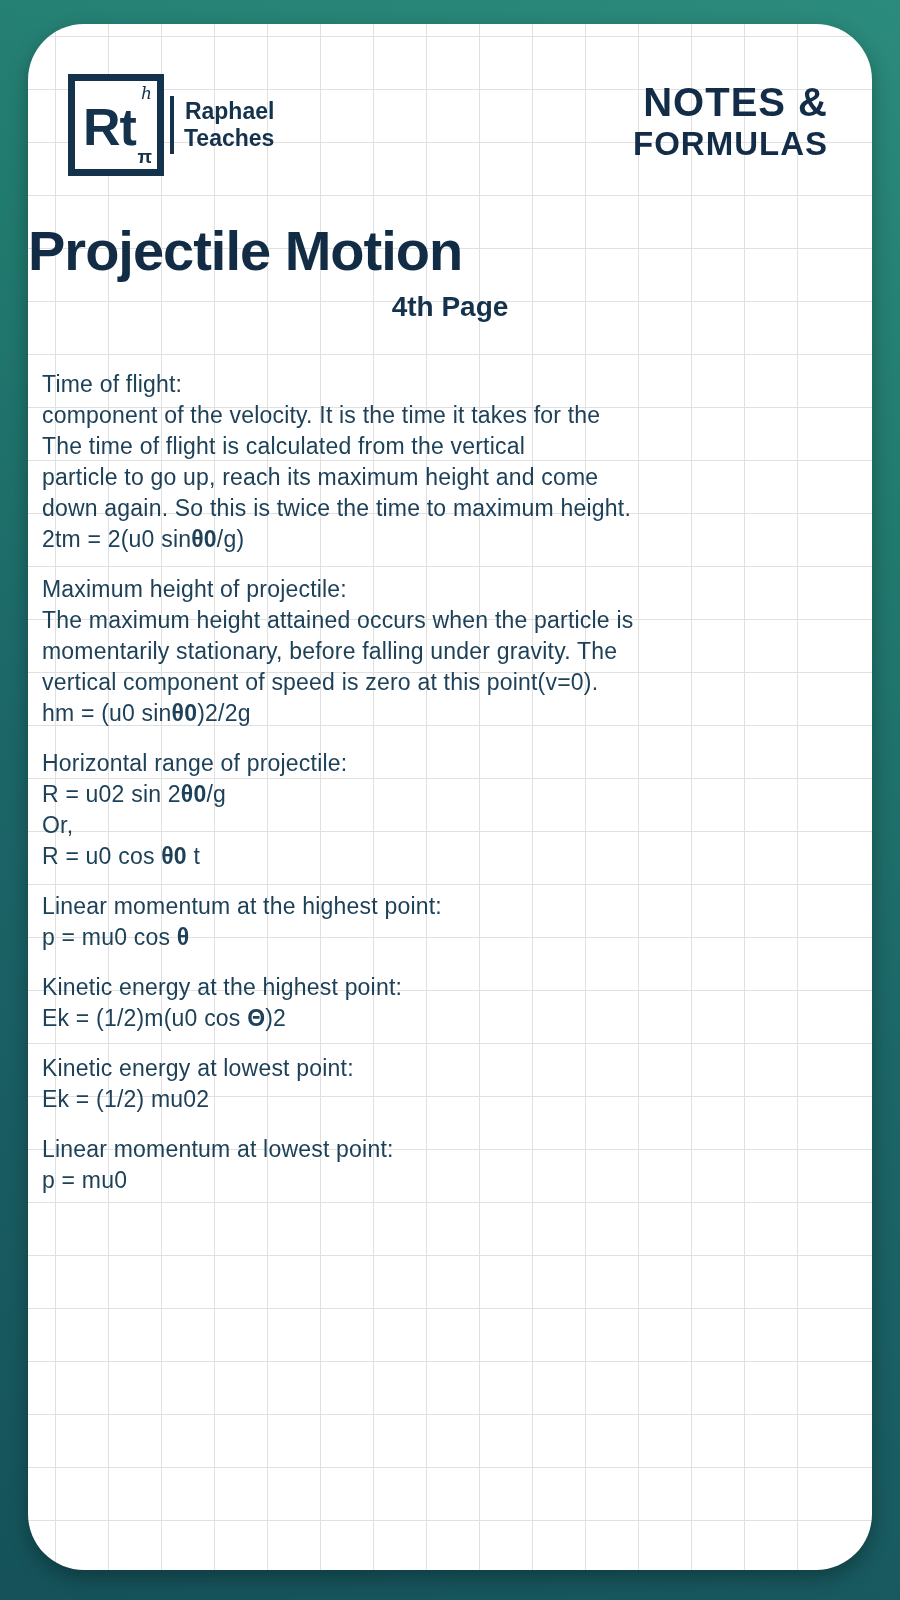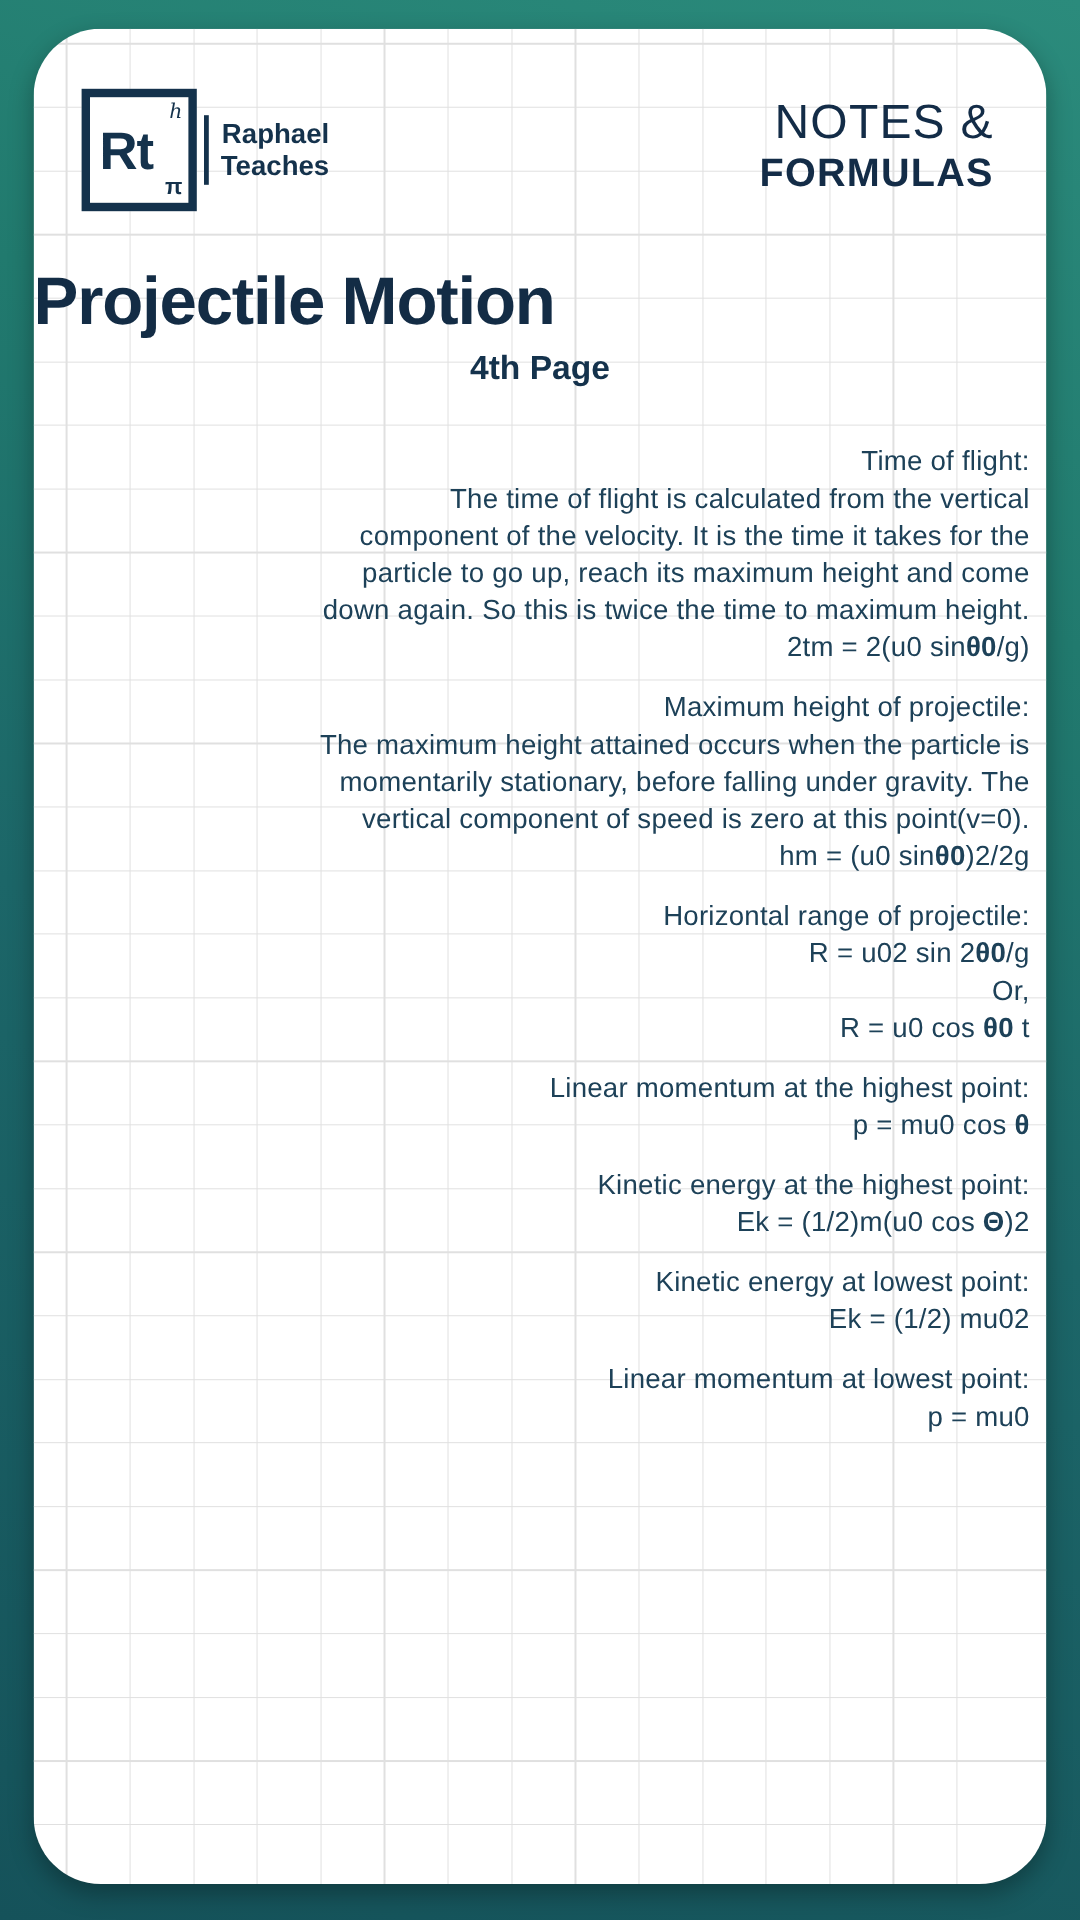"Rt" .logo-main { font-size: 44px -> 52px }
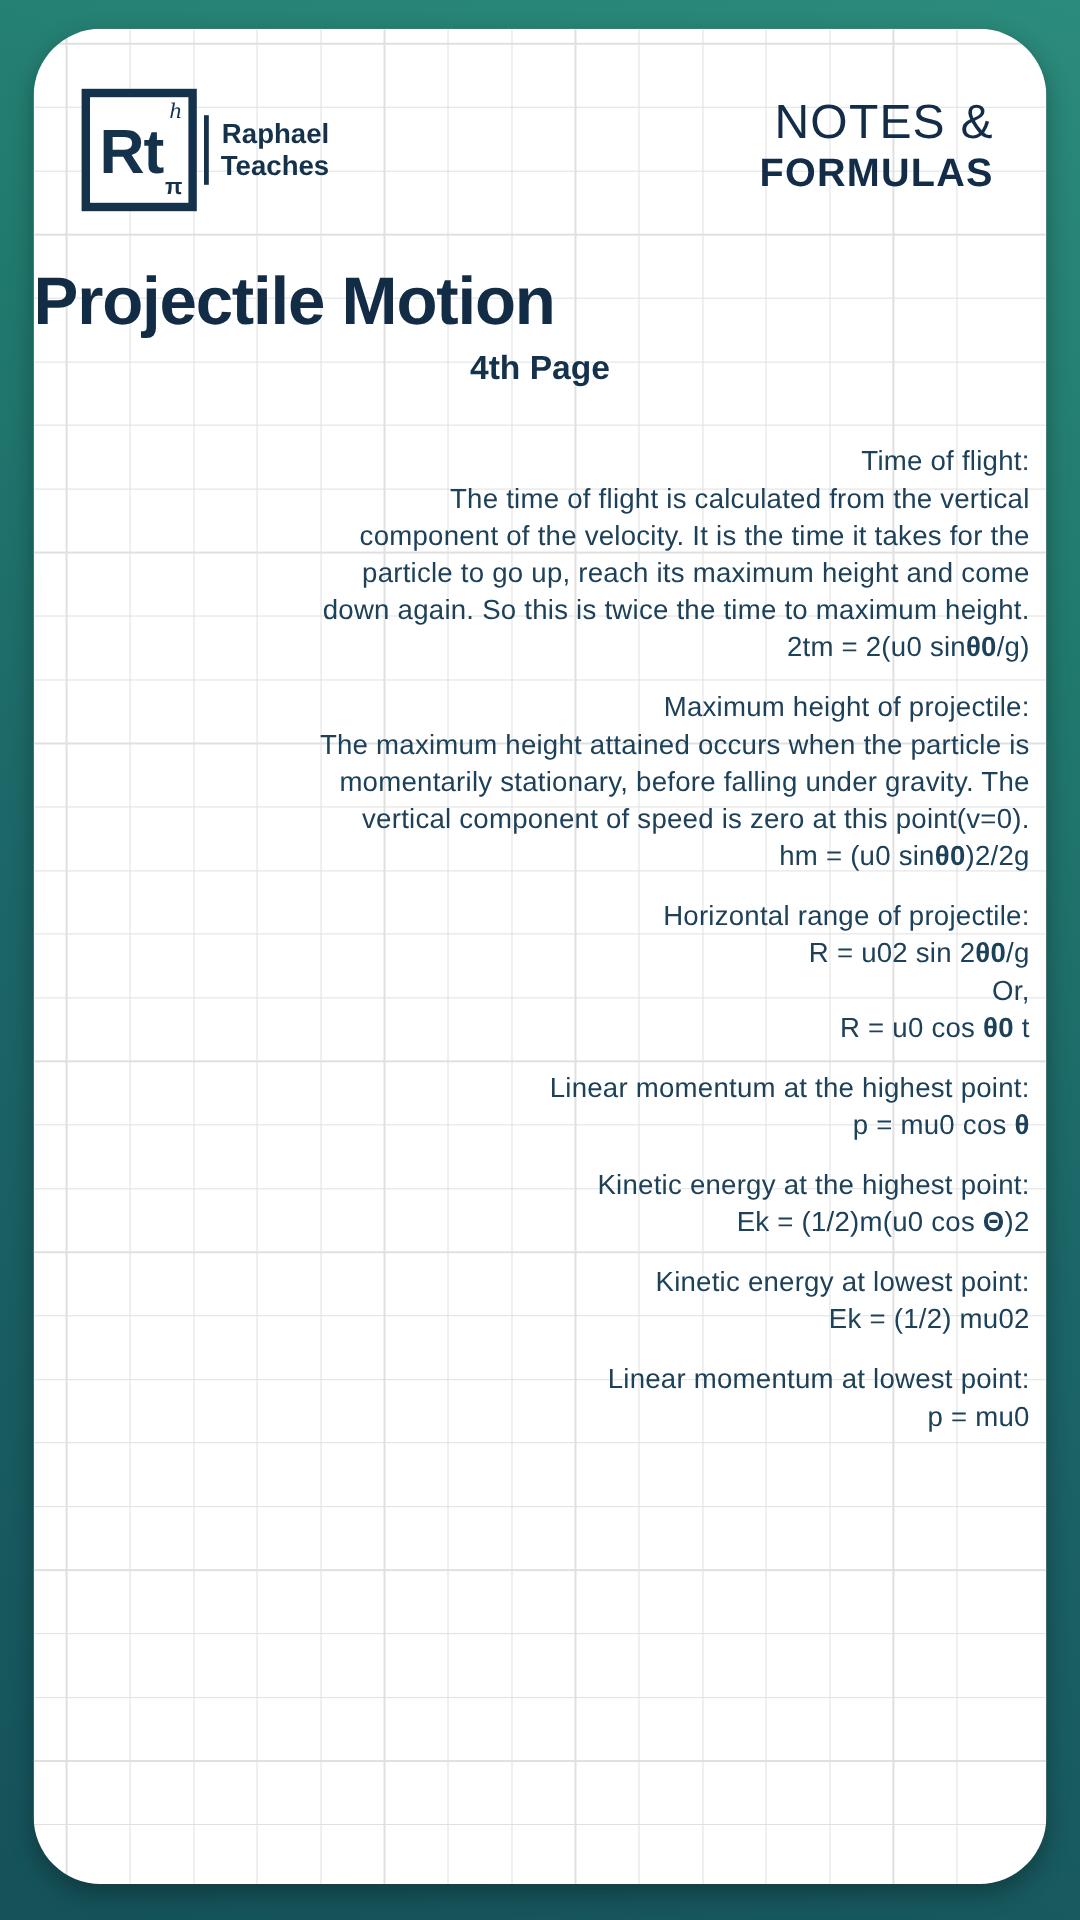"NOTES &" .nl1 { font-weight: 400 -> 700 }
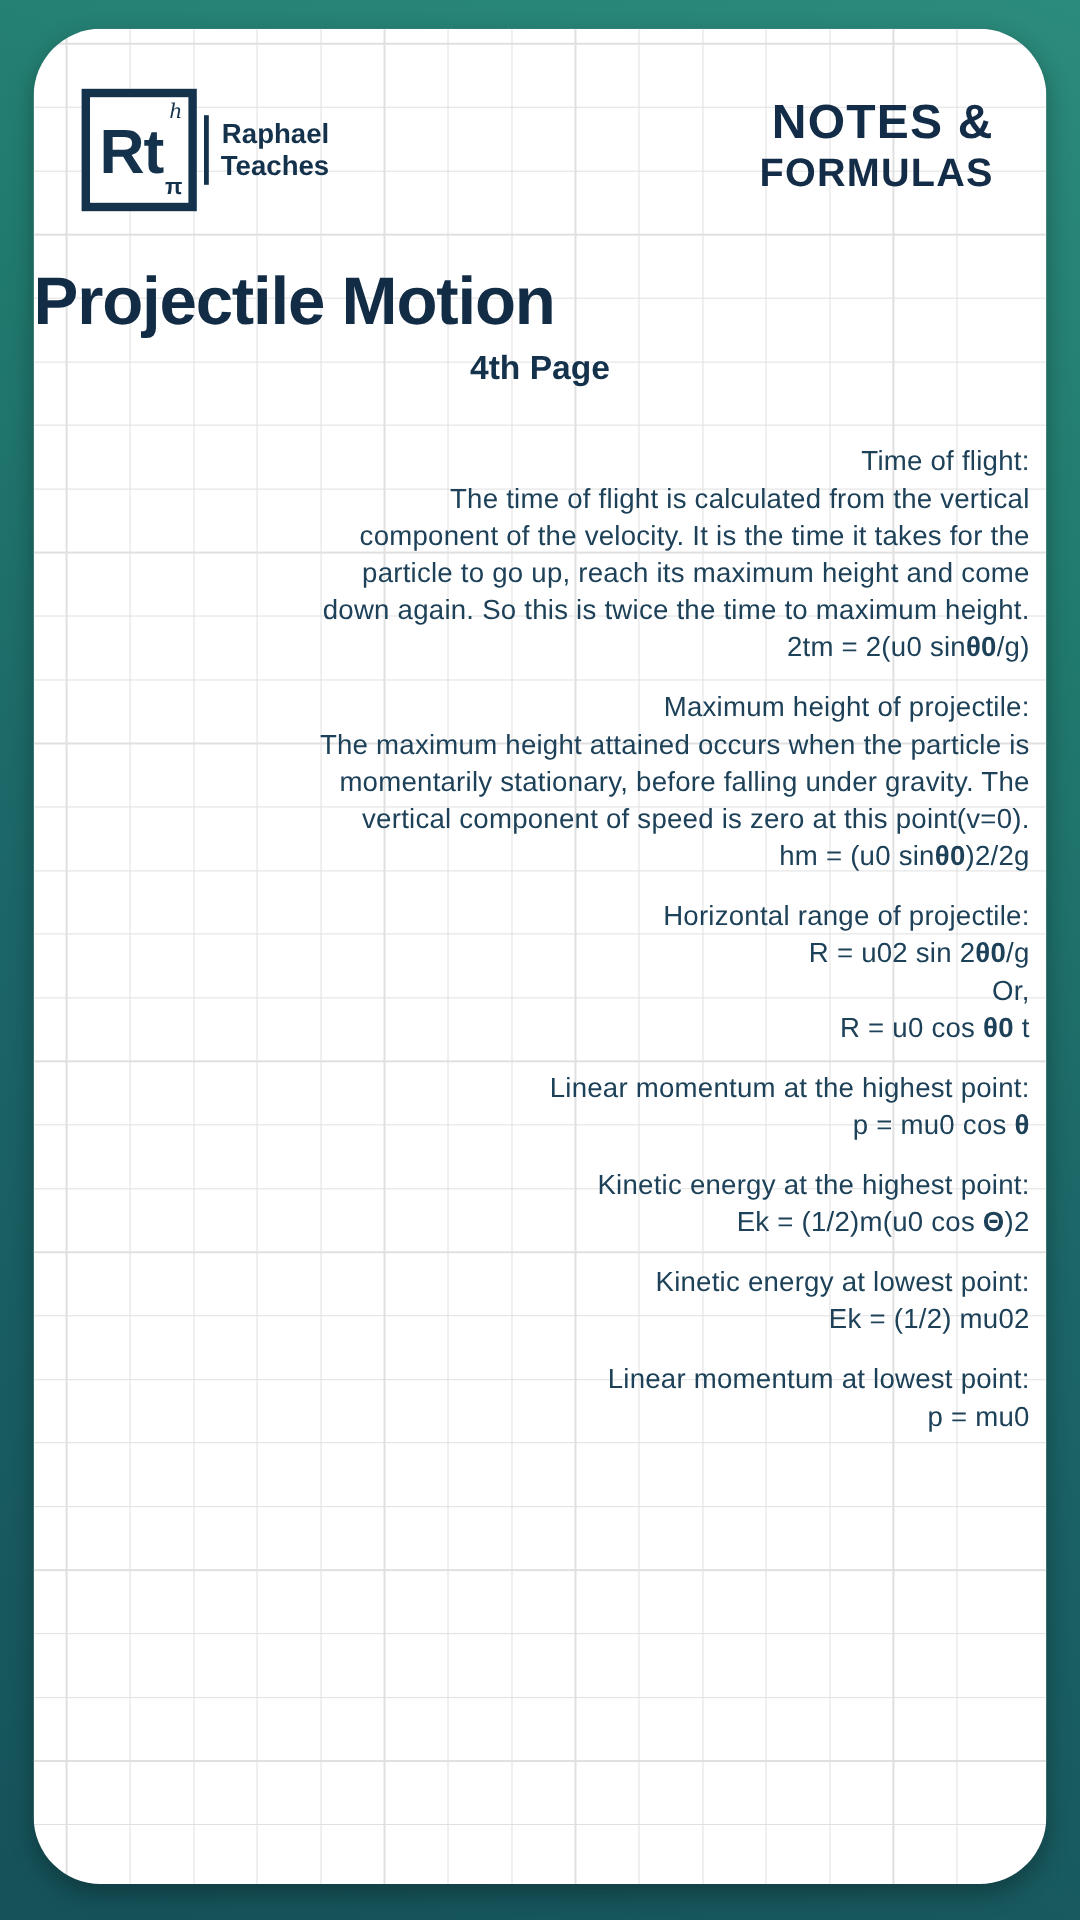"Time of flight:" .notes-body { text-align: right -> left }
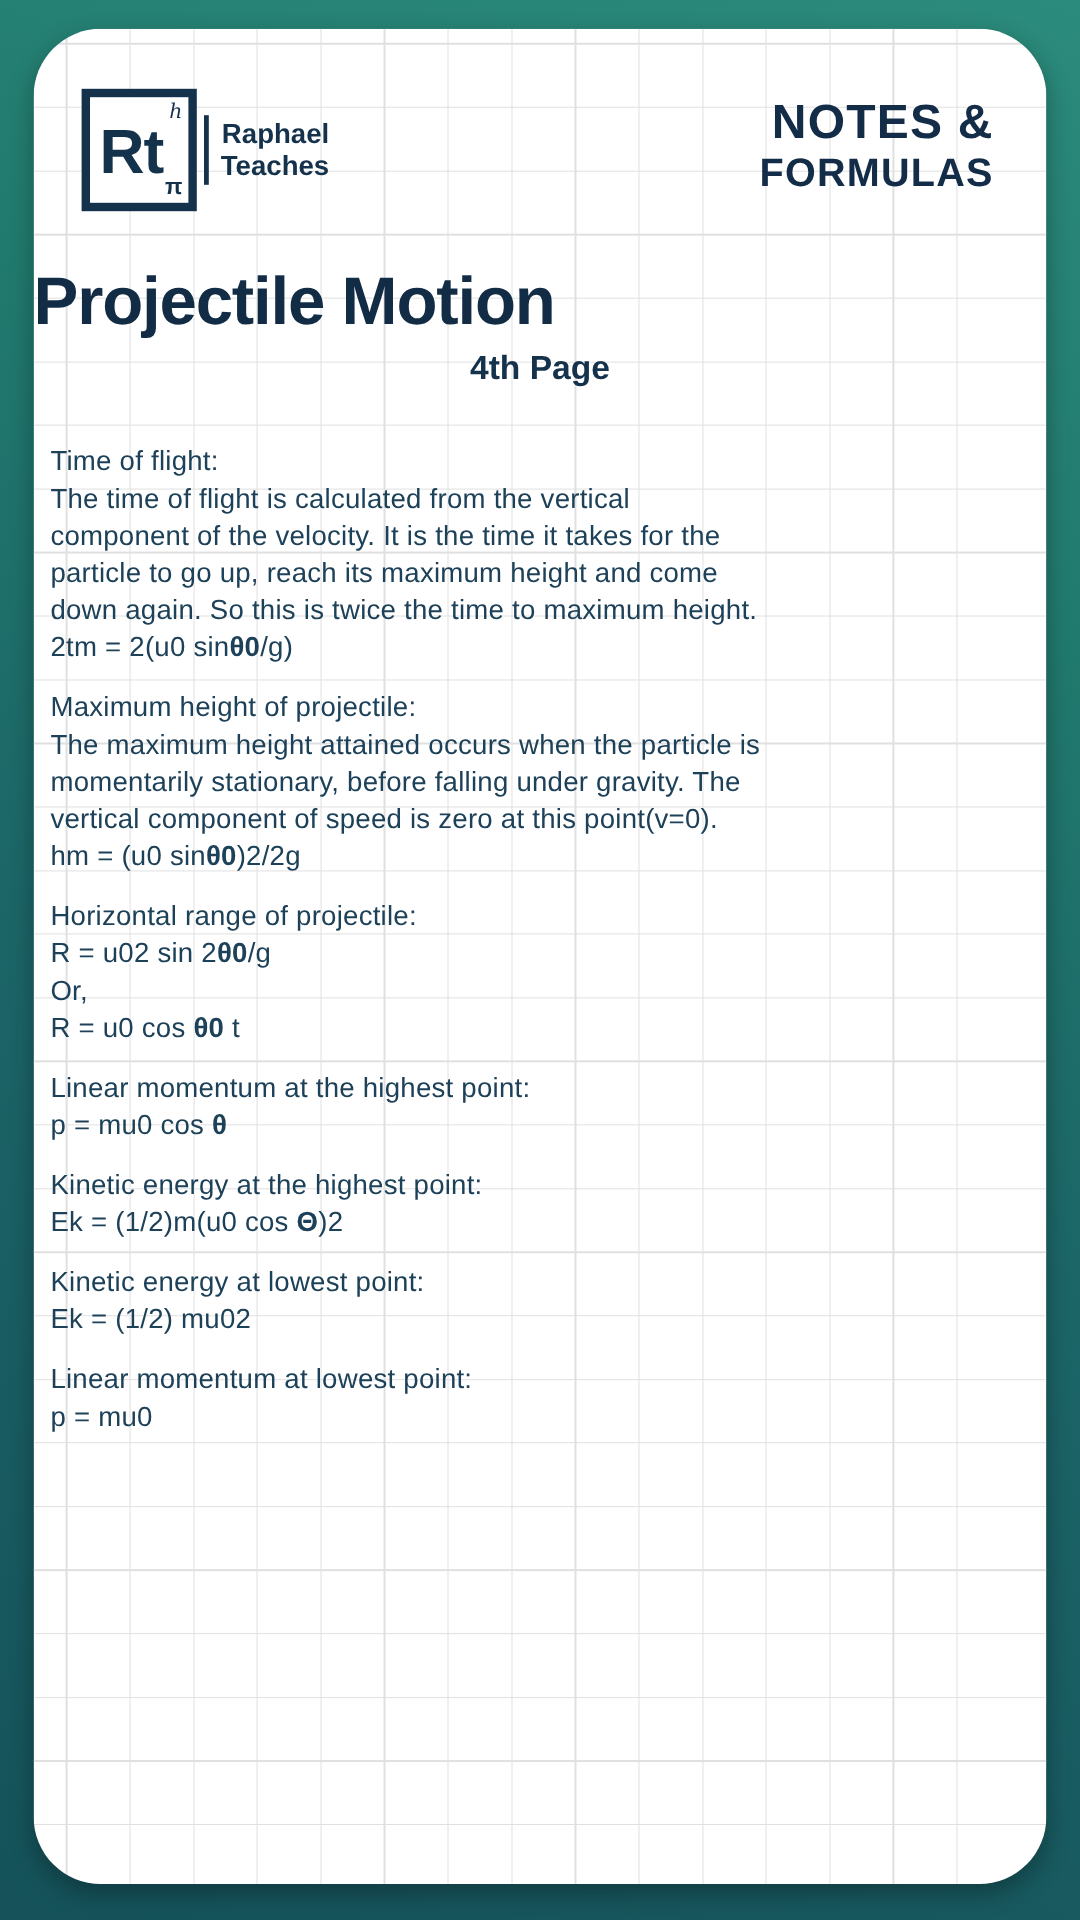"The time of flight is" div.note-line { order: before "component of the velocity. It" -> after "component of the velocity. It" }
